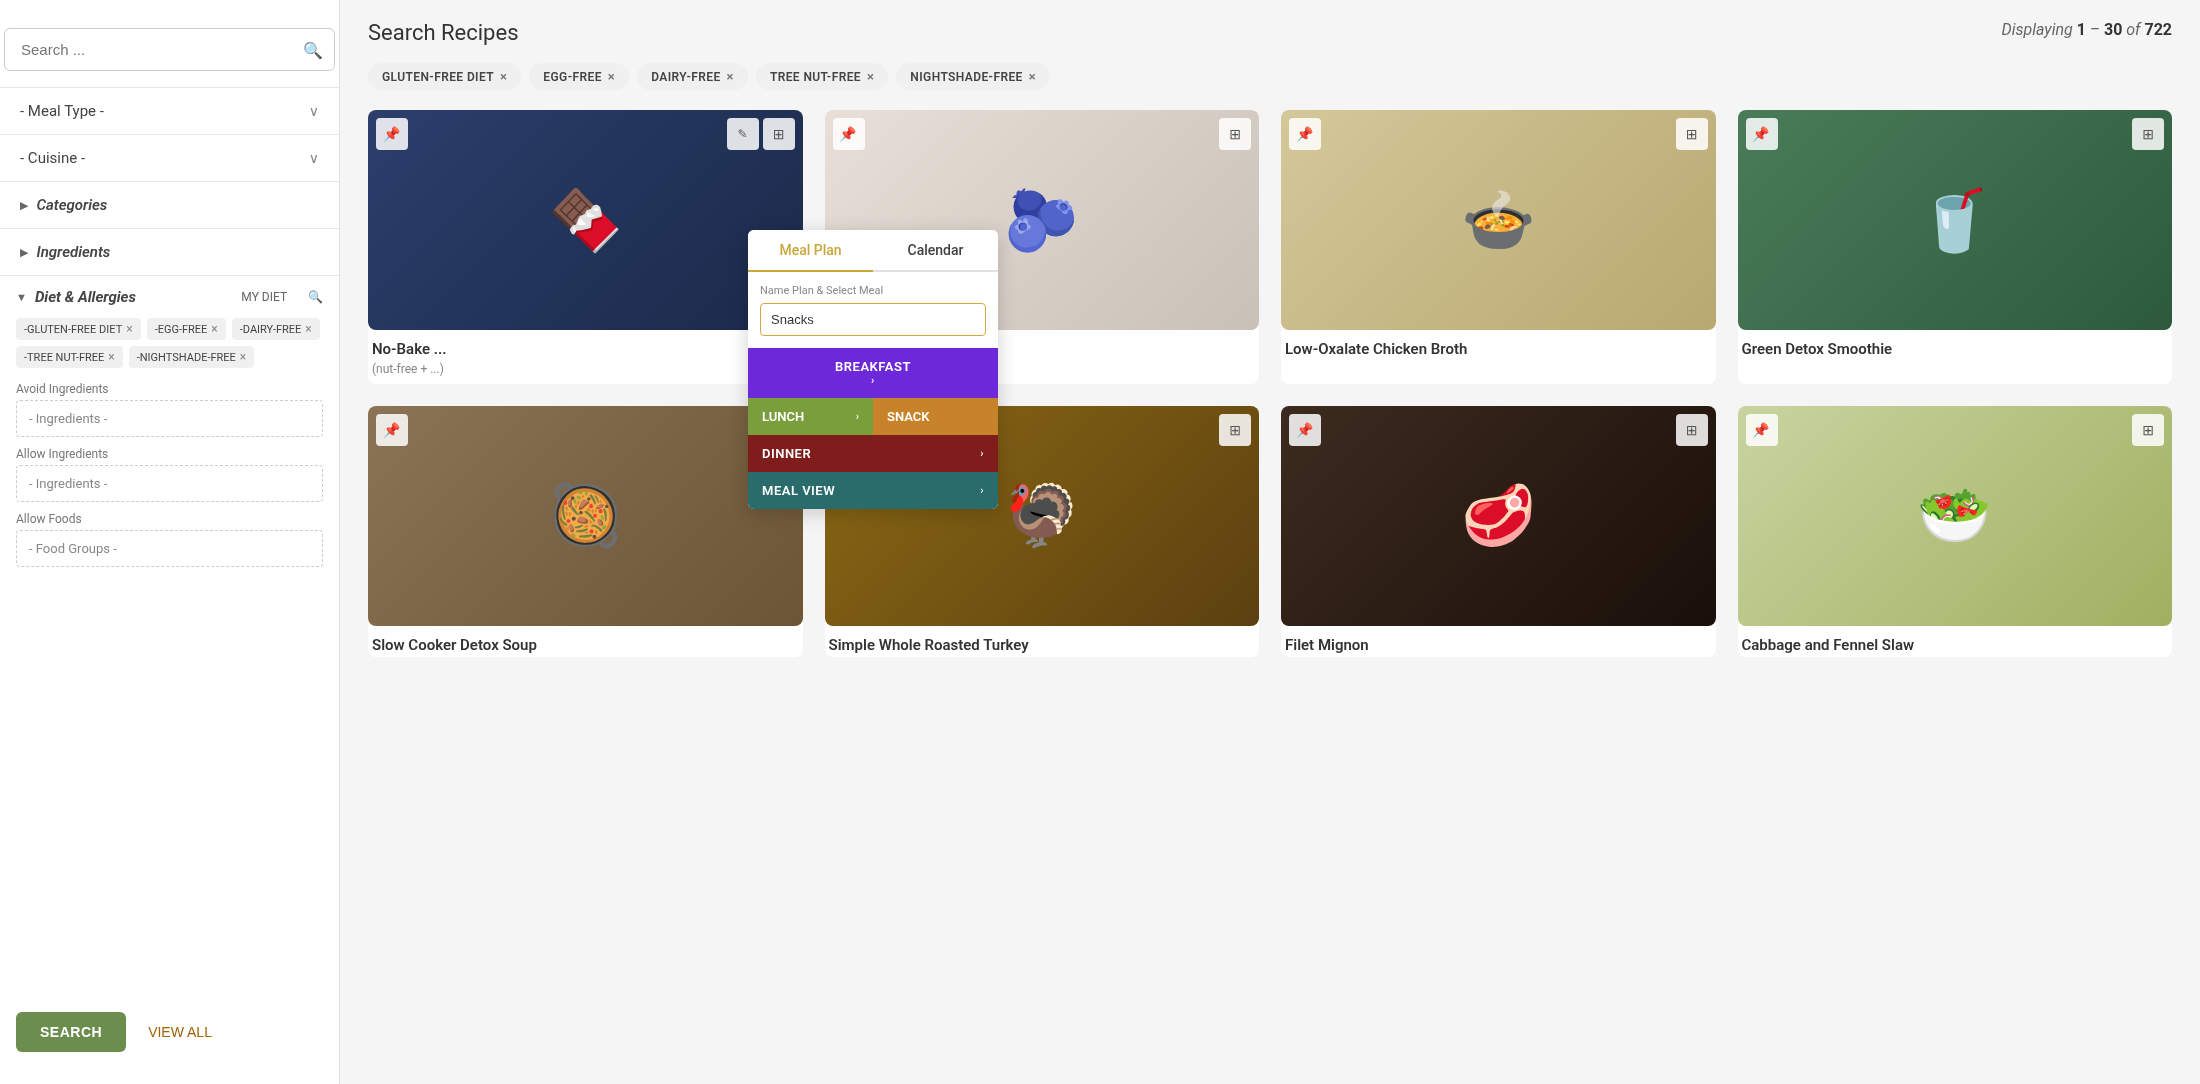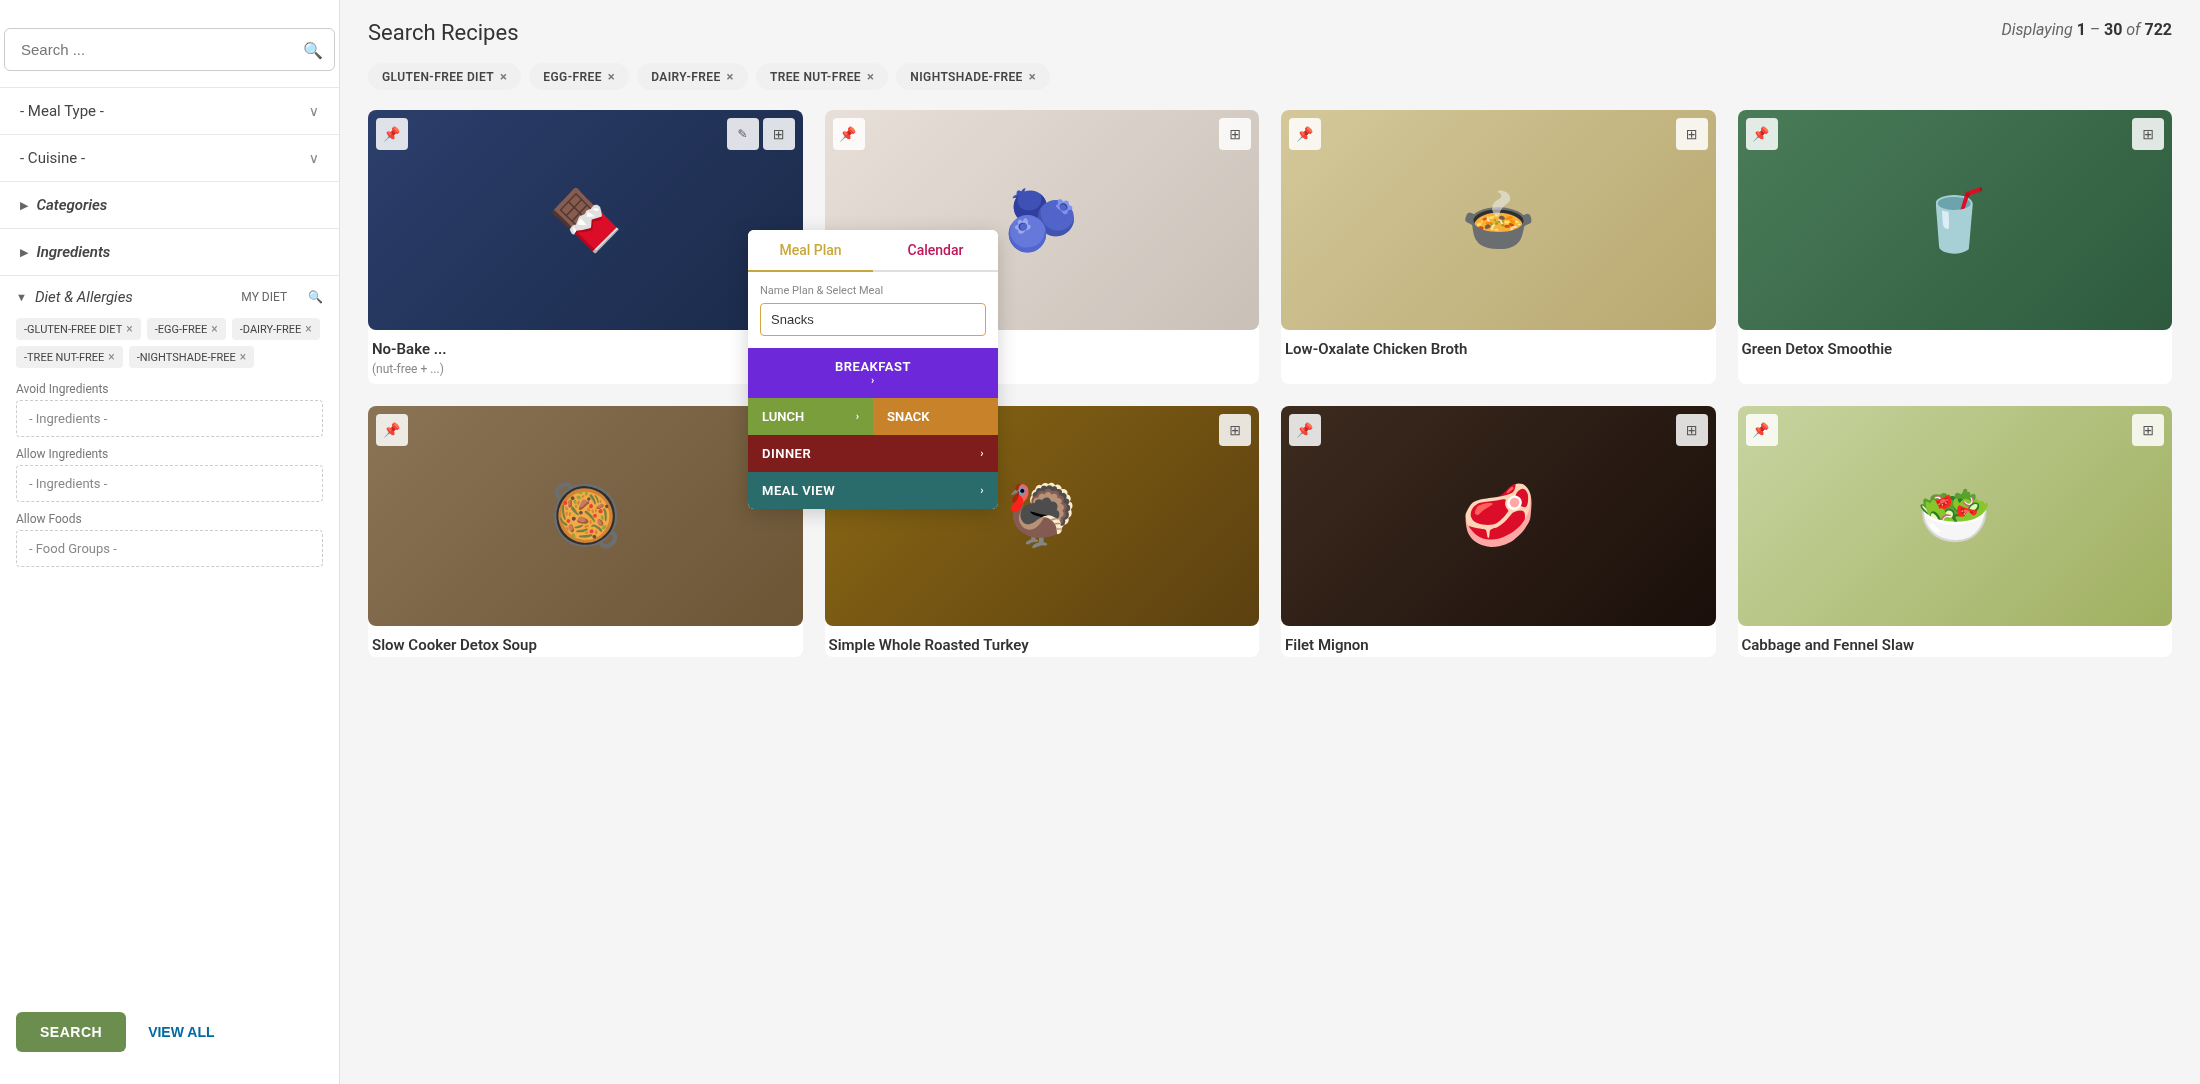"Calendar" .popup-tab { color: #be185d -> #404040 }
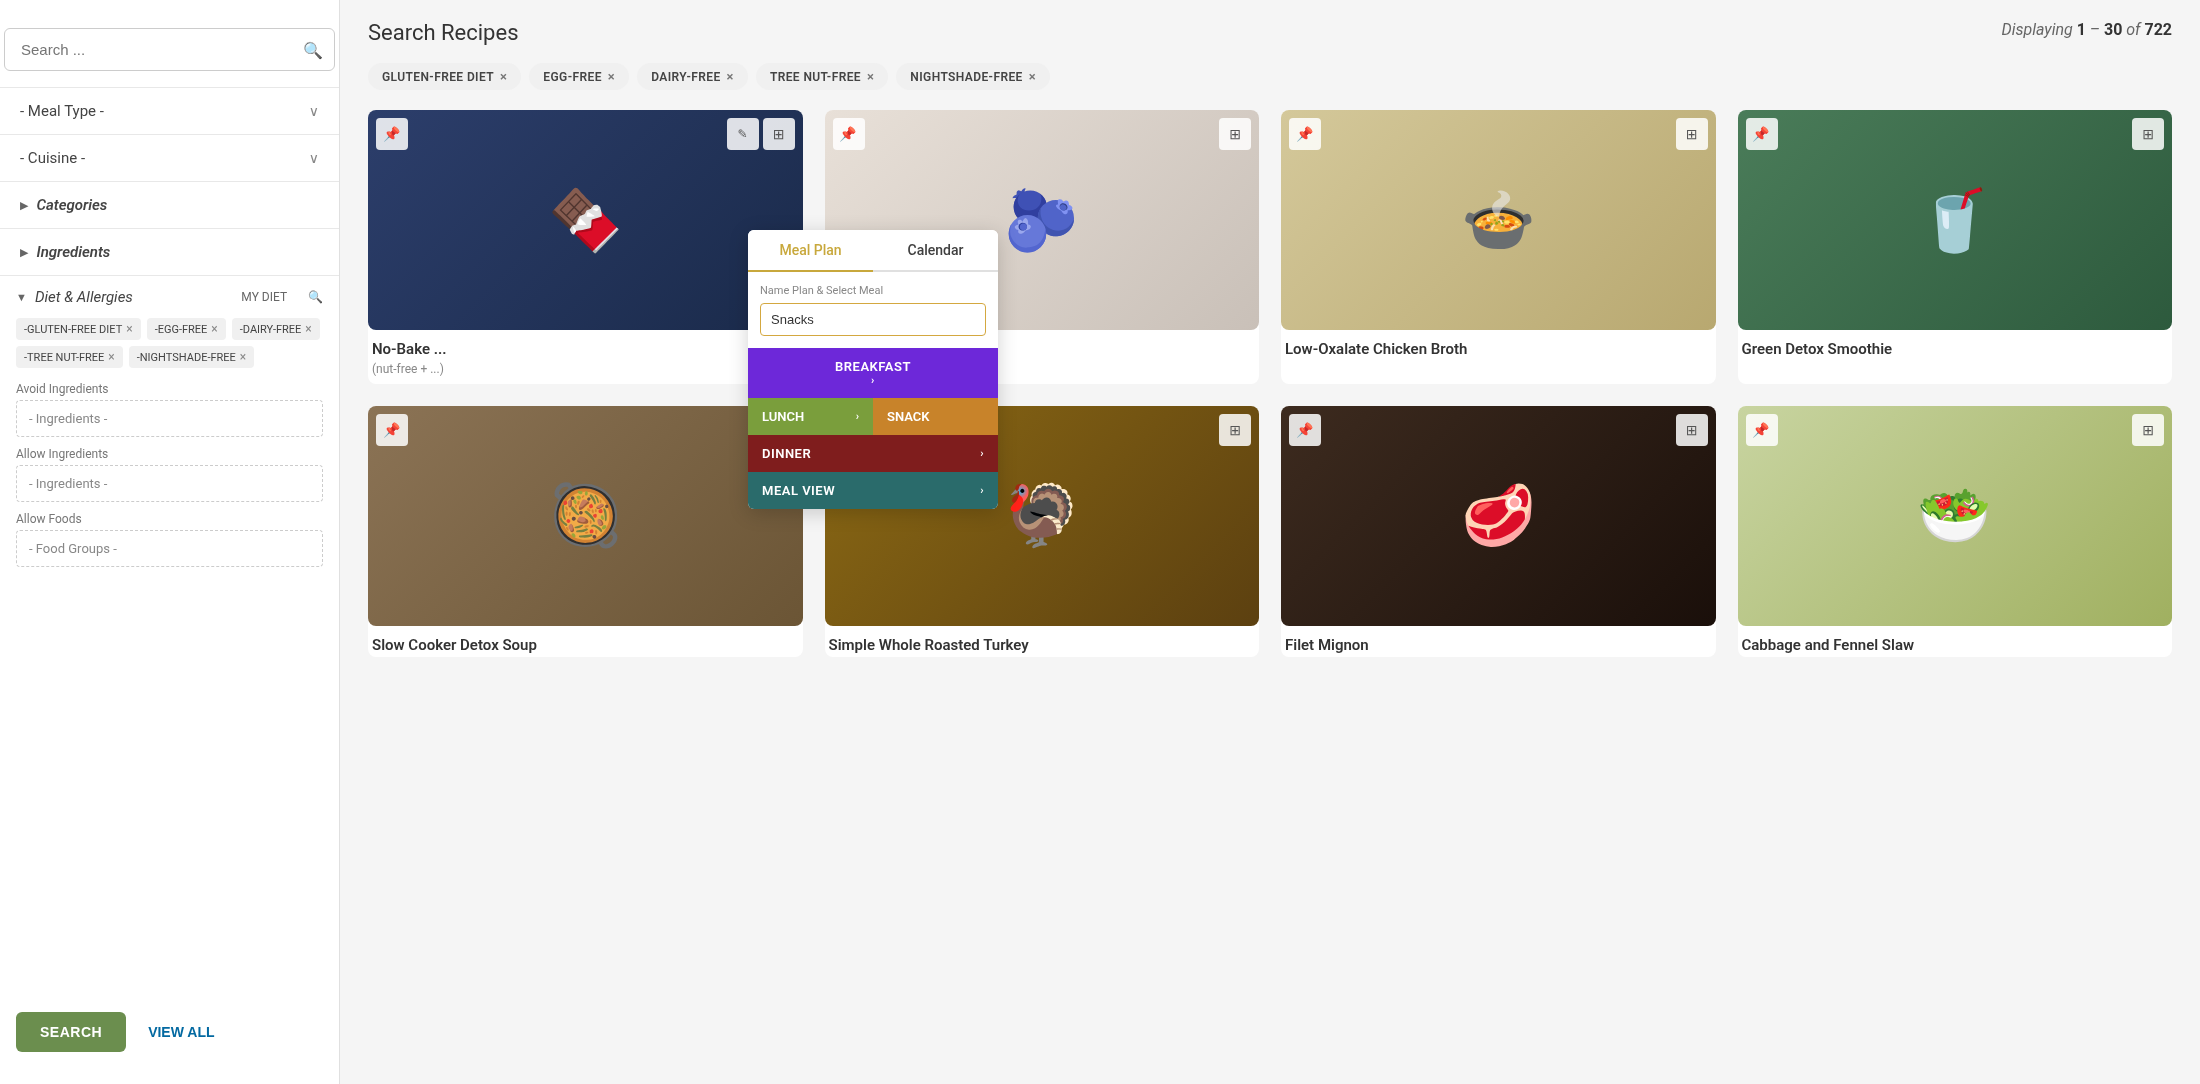"Diet & Allergies" span { font-weight: 400 -> 700 }
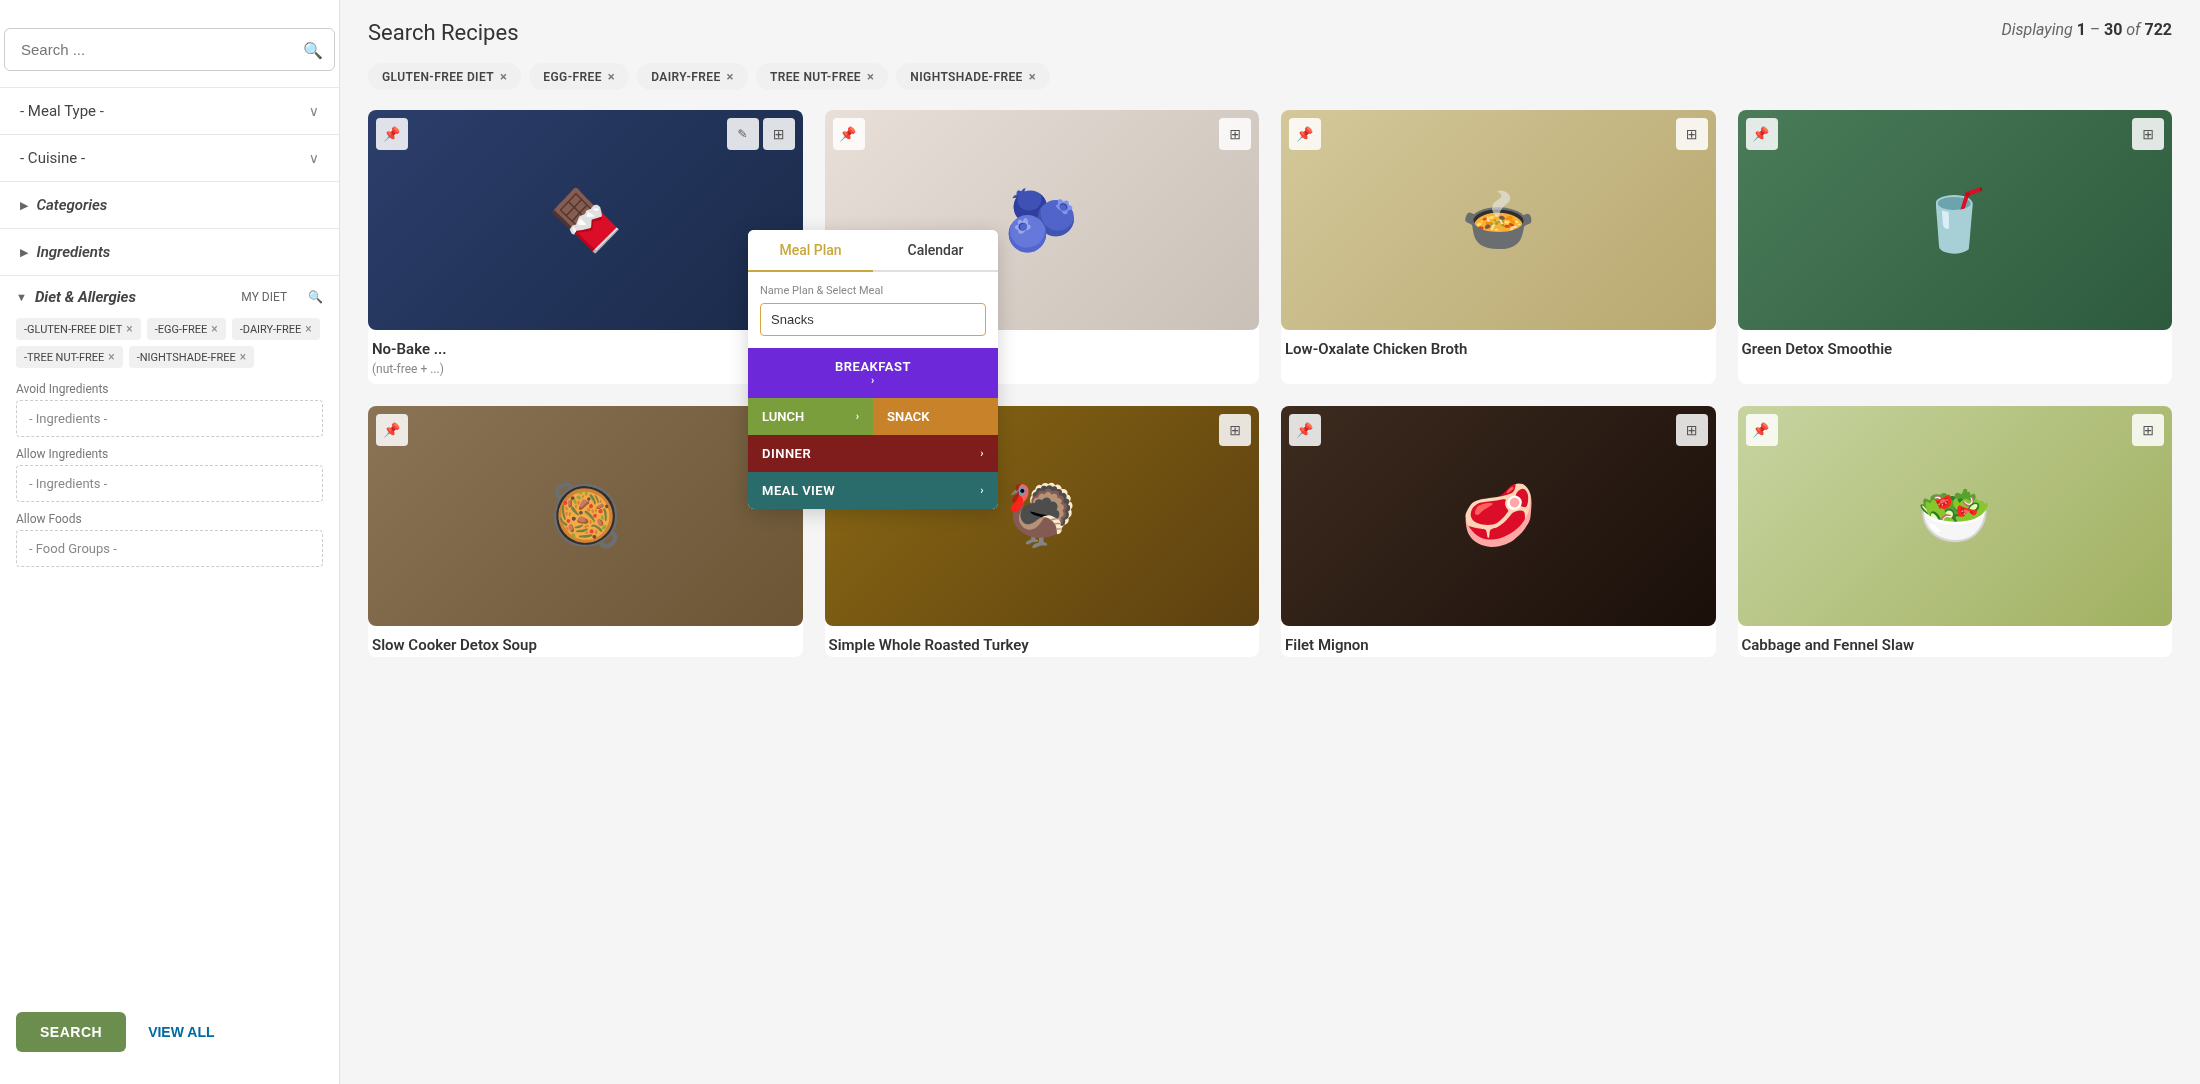"VIEW ALL" .btn-view-all { color: #0369a1 -> #a16207; font-weight: bold -> none }
